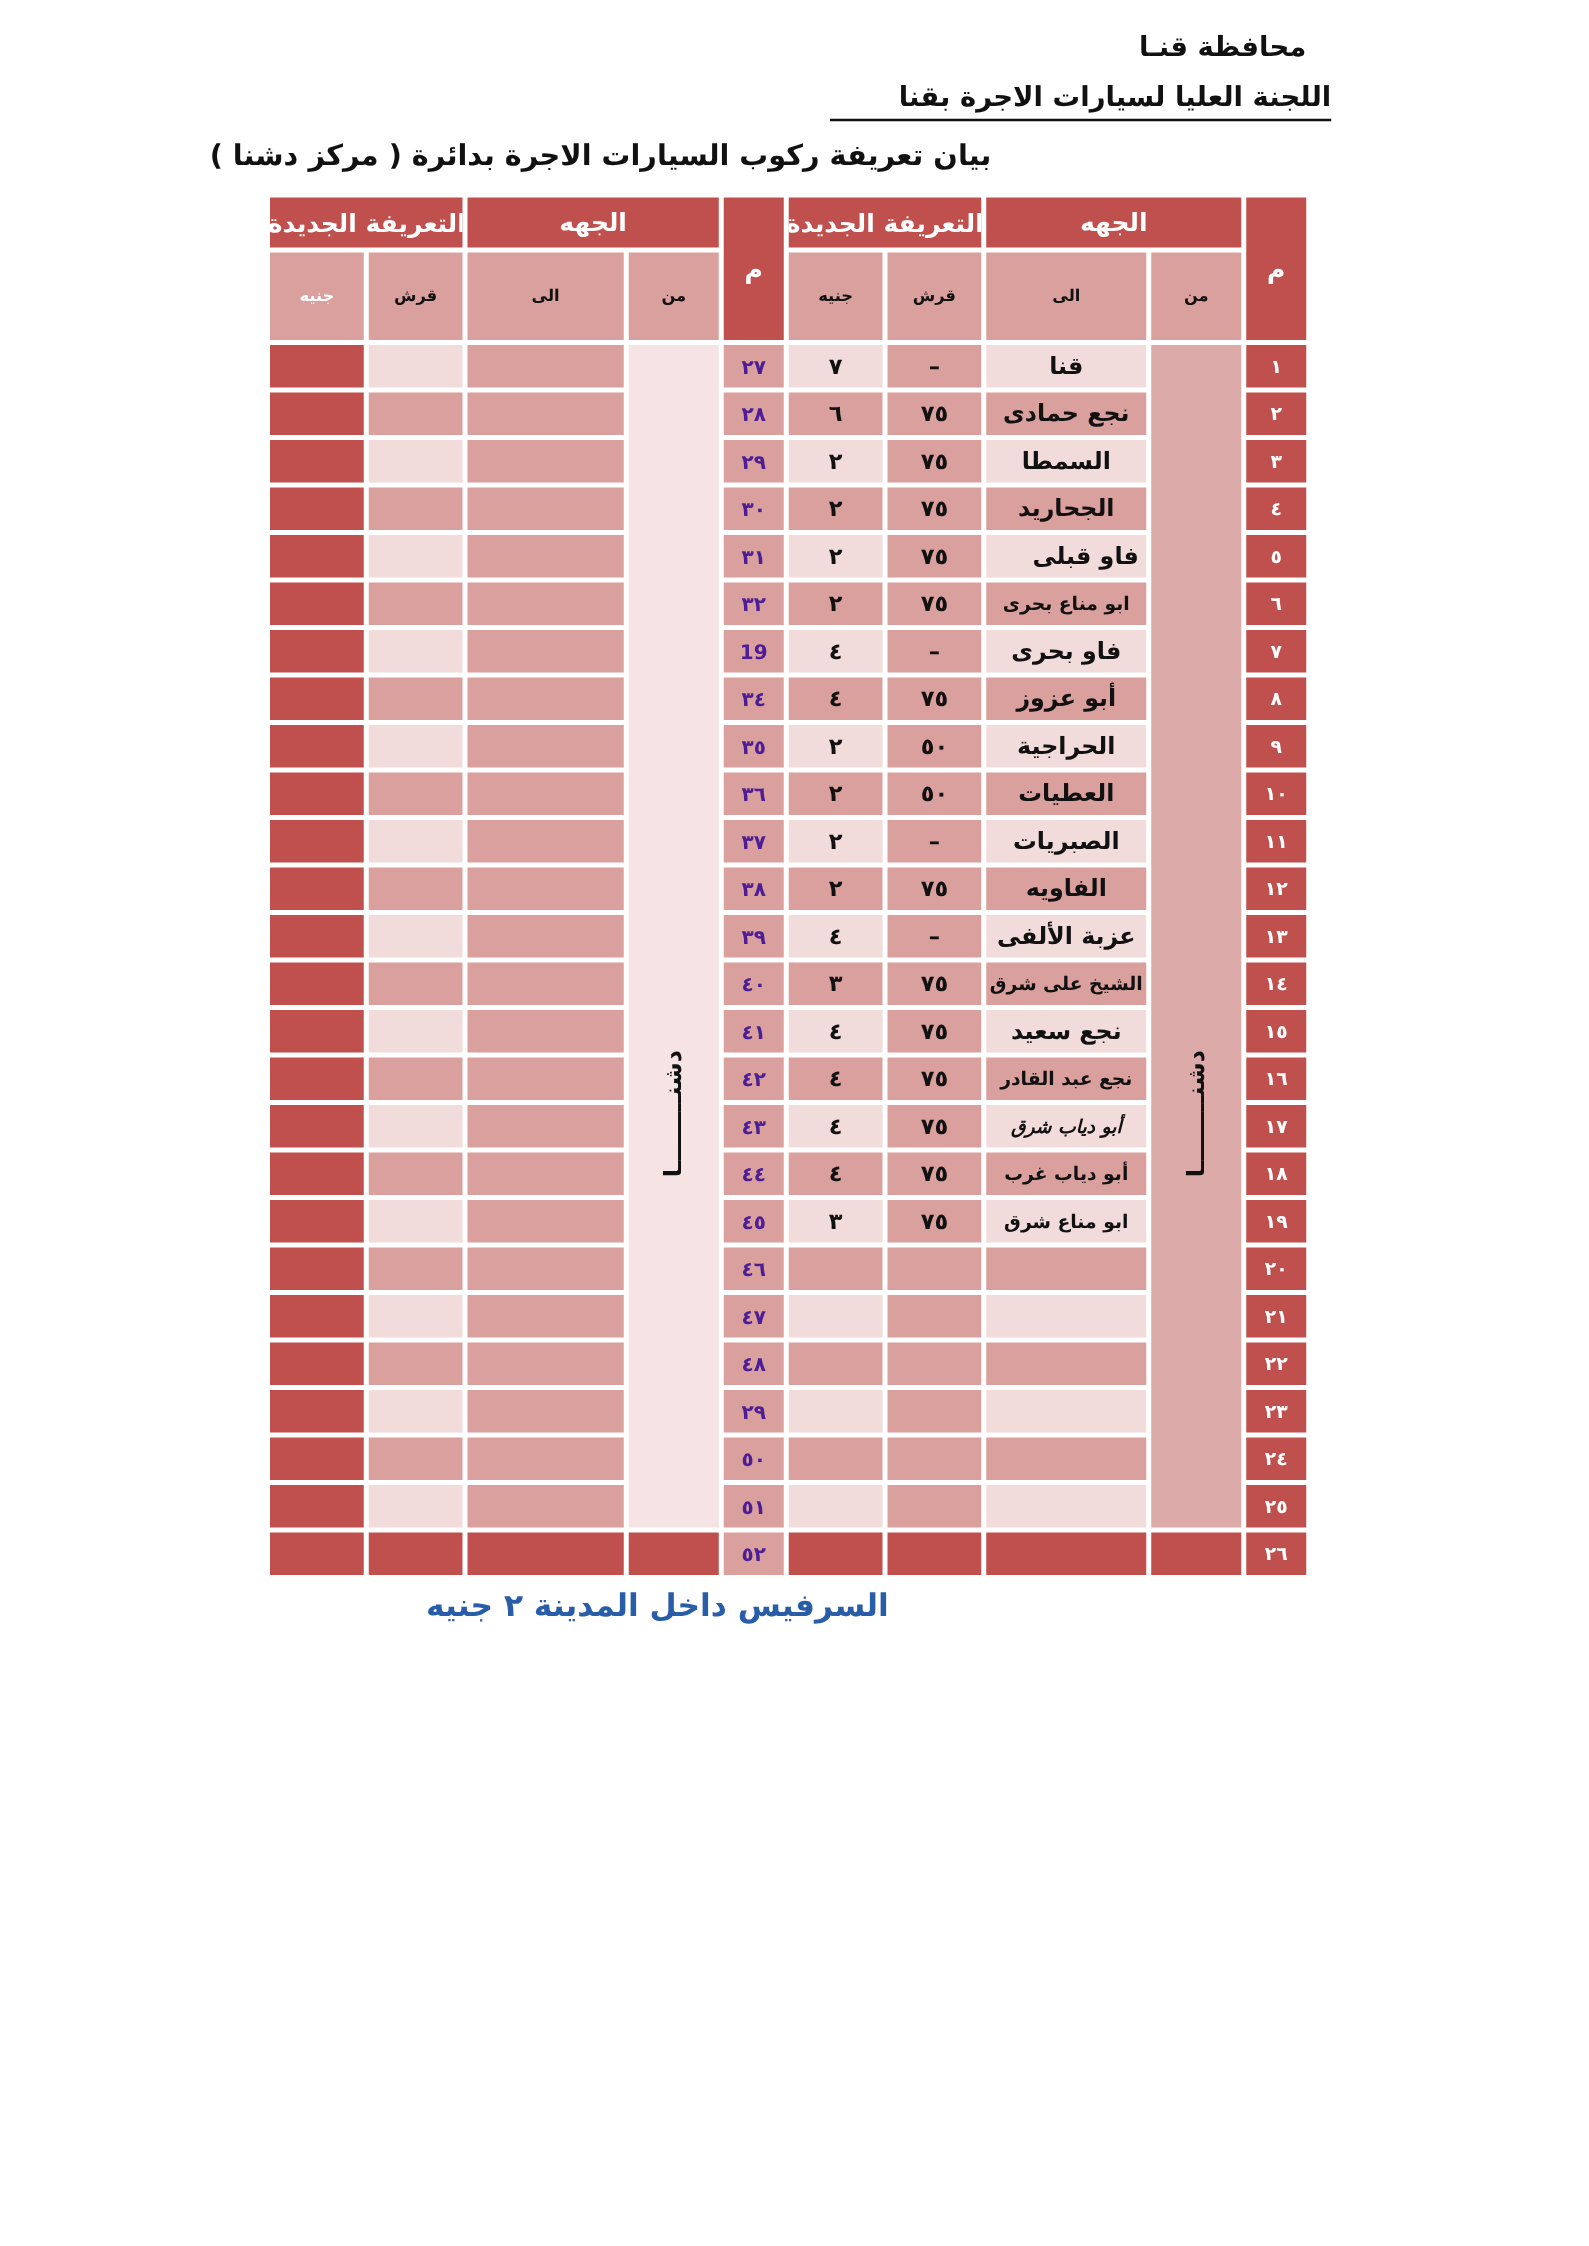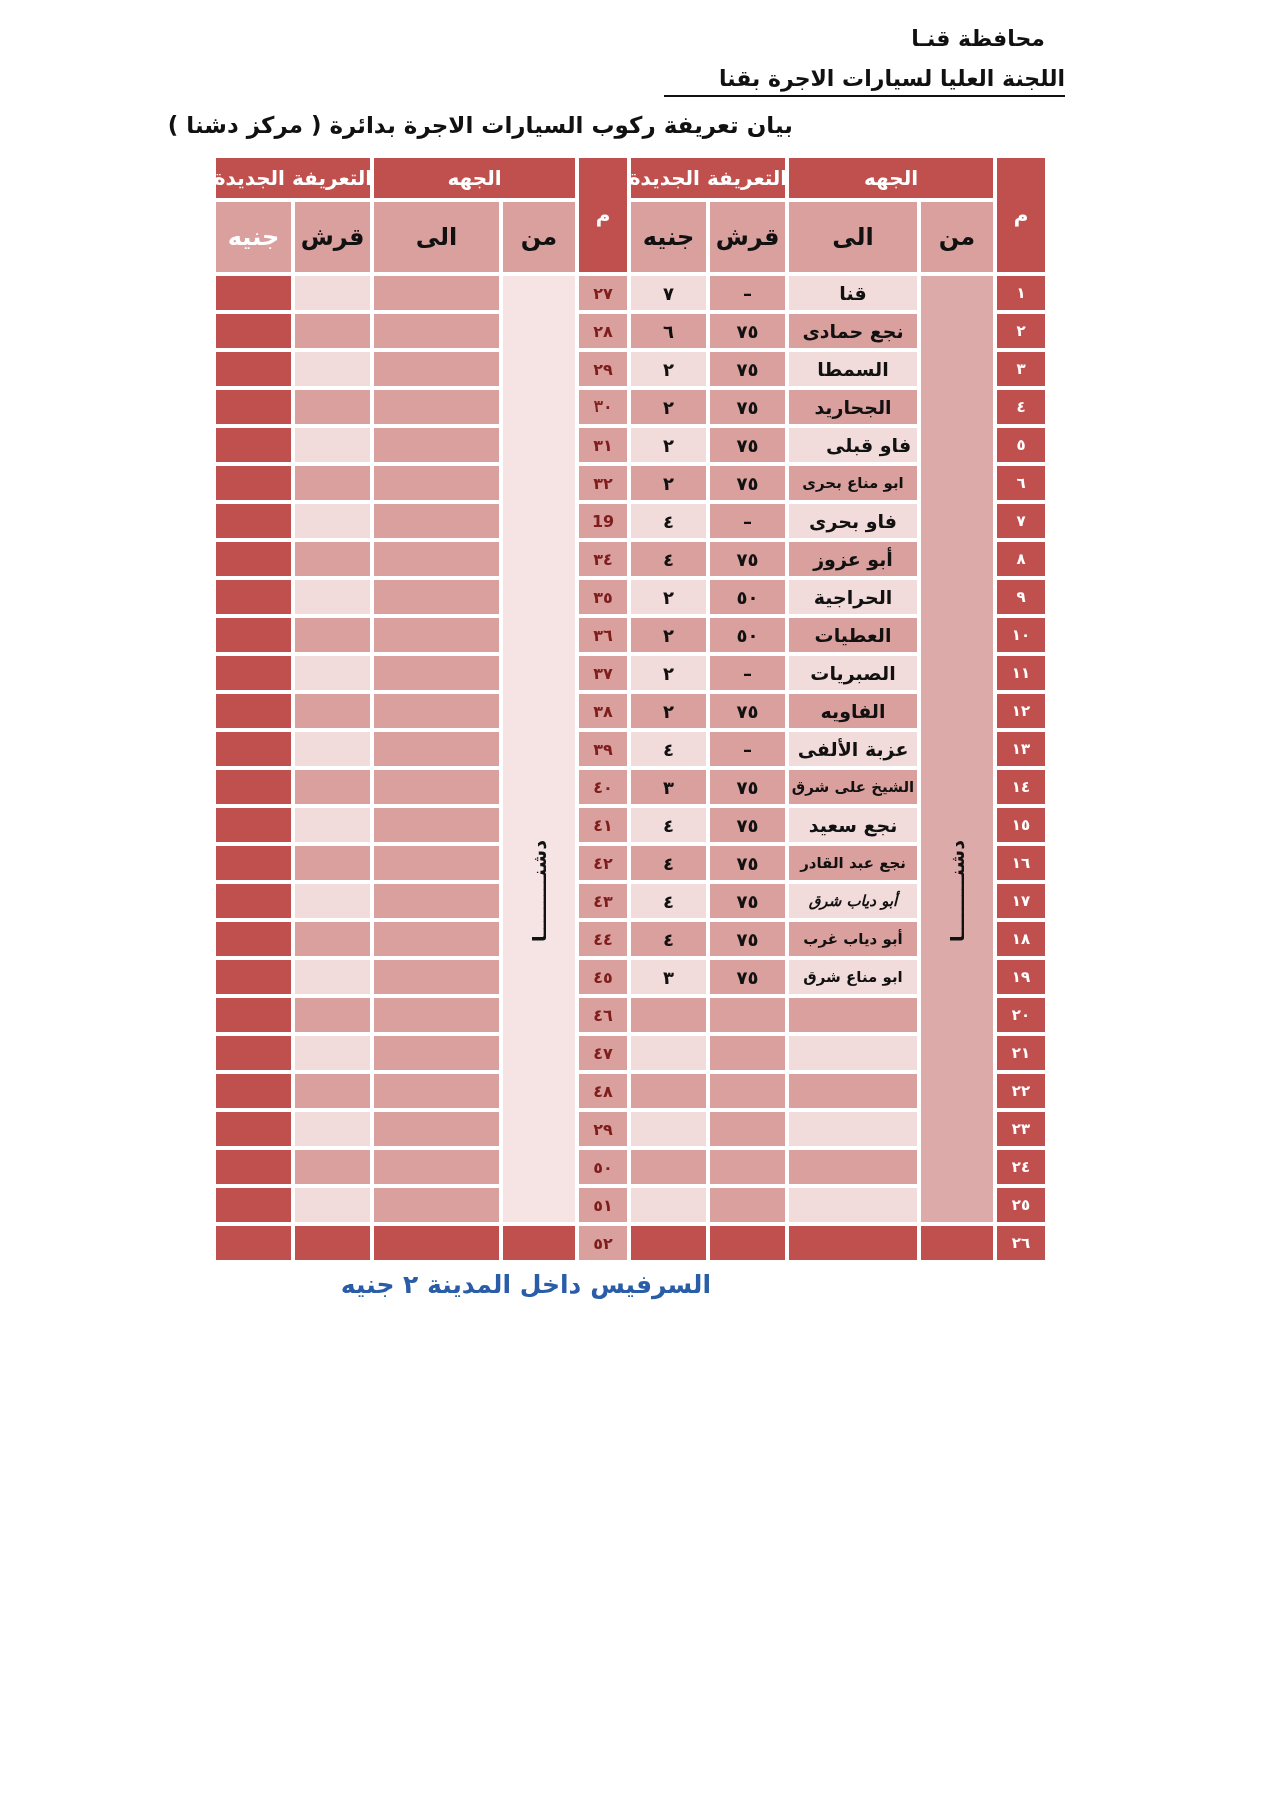"جنيه" .hdr2 { font-size: 24px -> 13px }
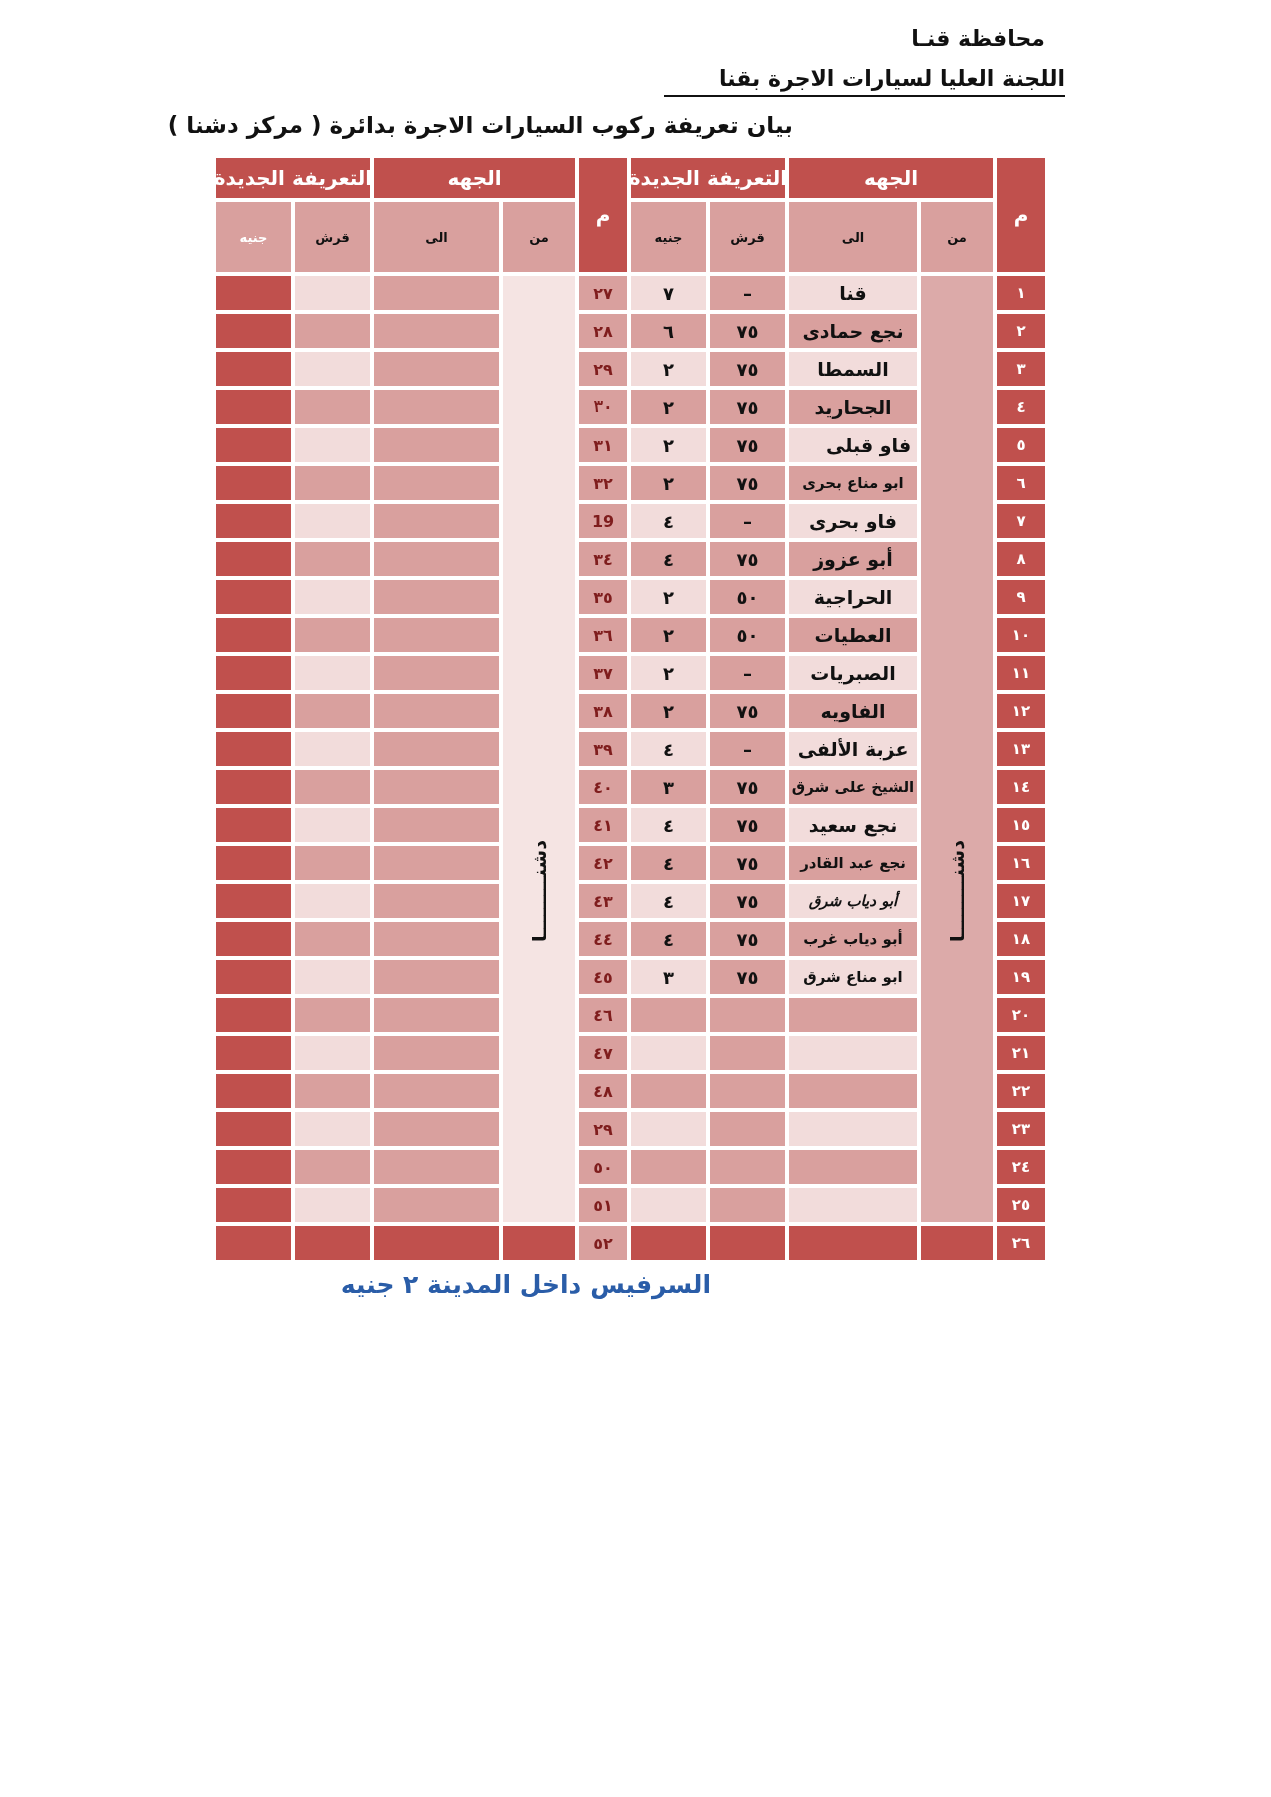"٢٧" .num2cell { color: #7f1d1d -> #4c1d95 }
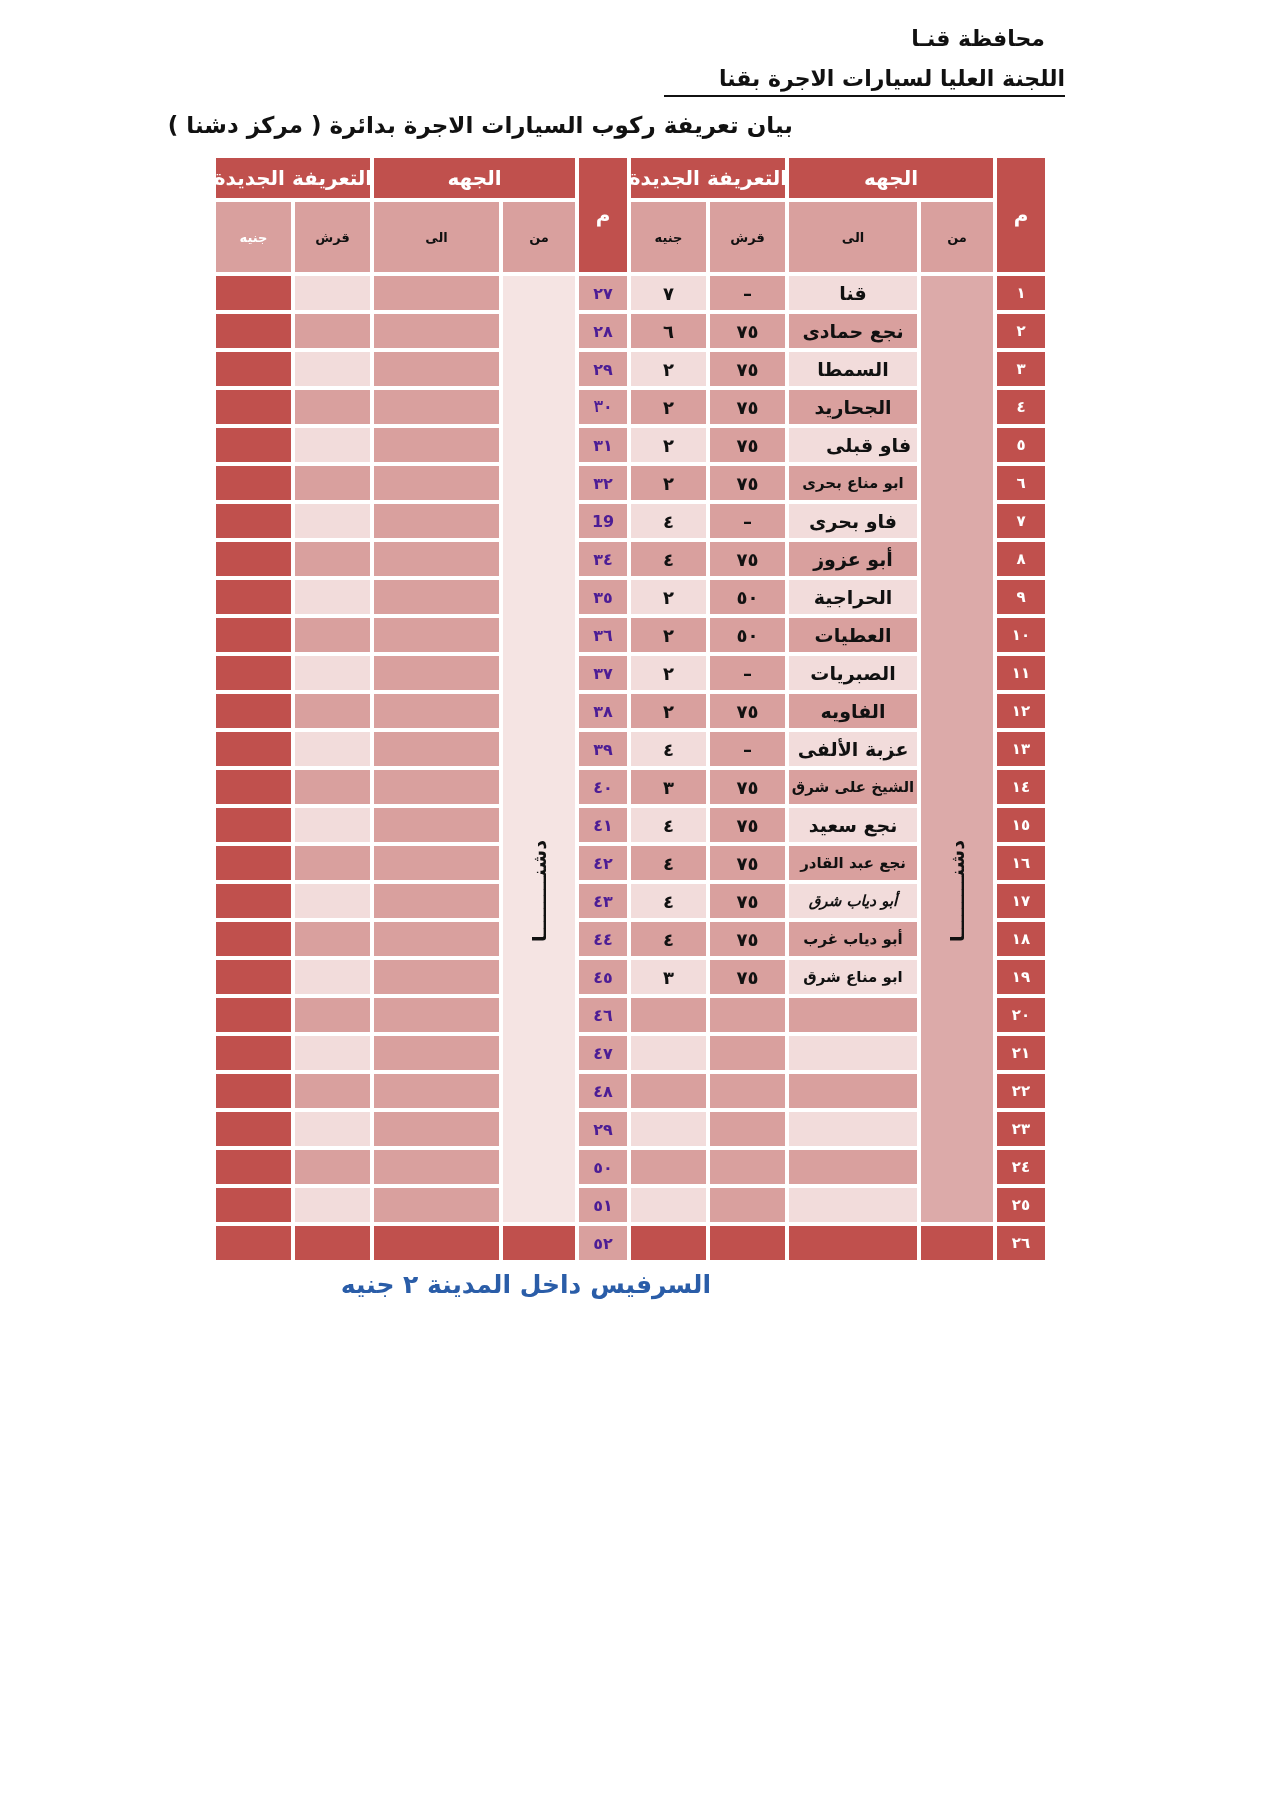"٣٠" div.cell { font-family: Liberation Mono, monospace -> none }
